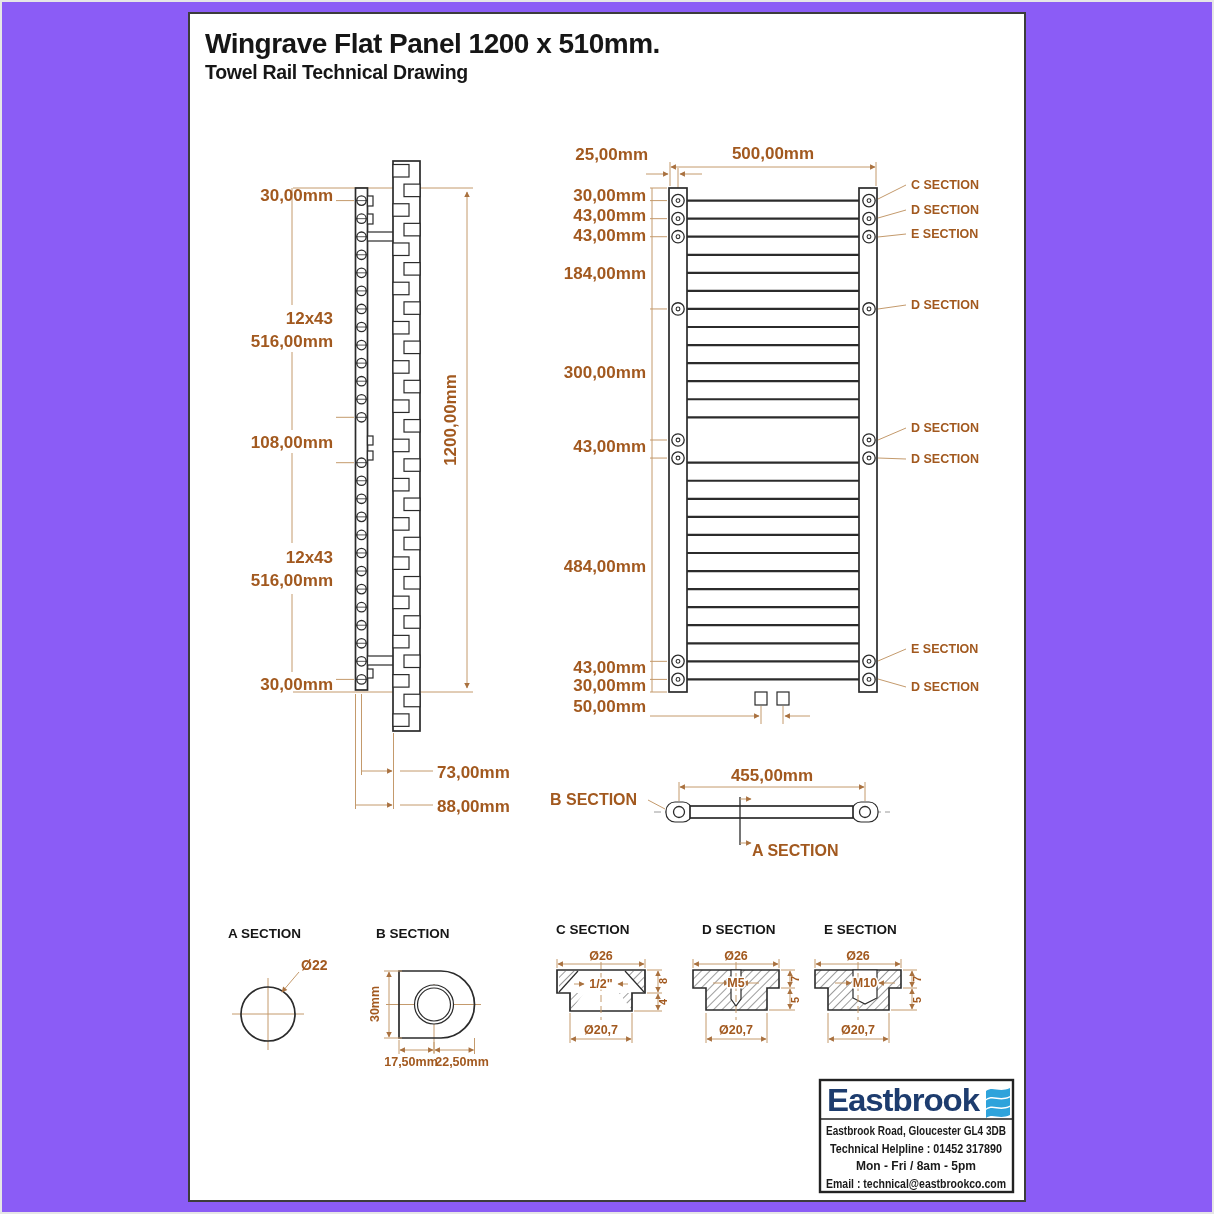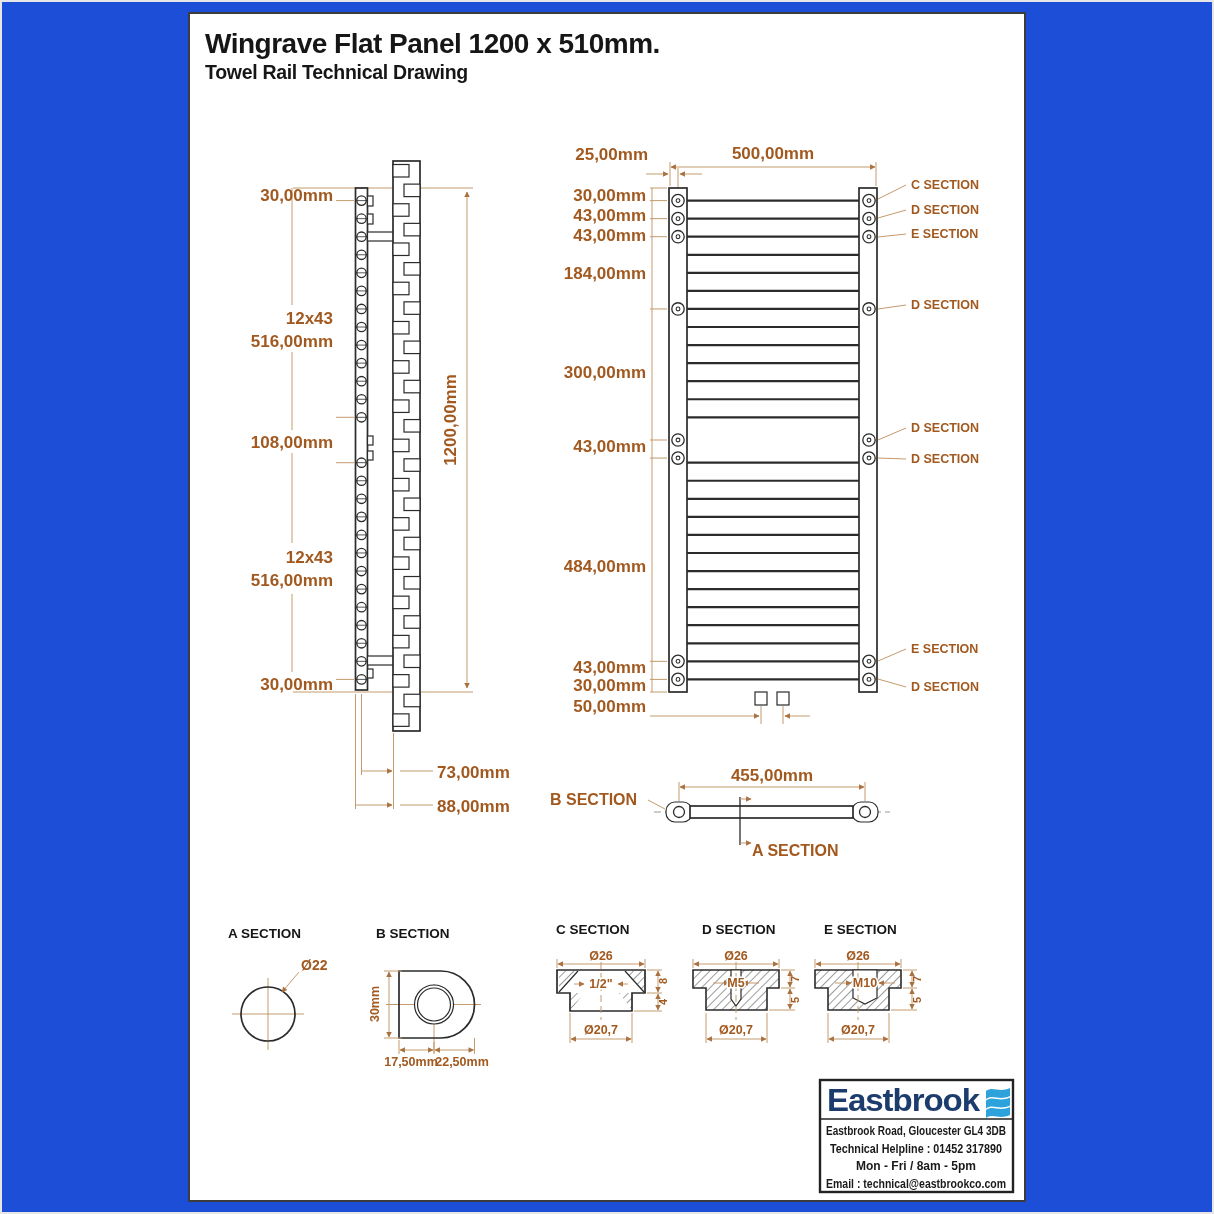"Wingrave Flat Panel 1200 x" .canvas { background: #1d4ed8 -> #8b5cf6 }
